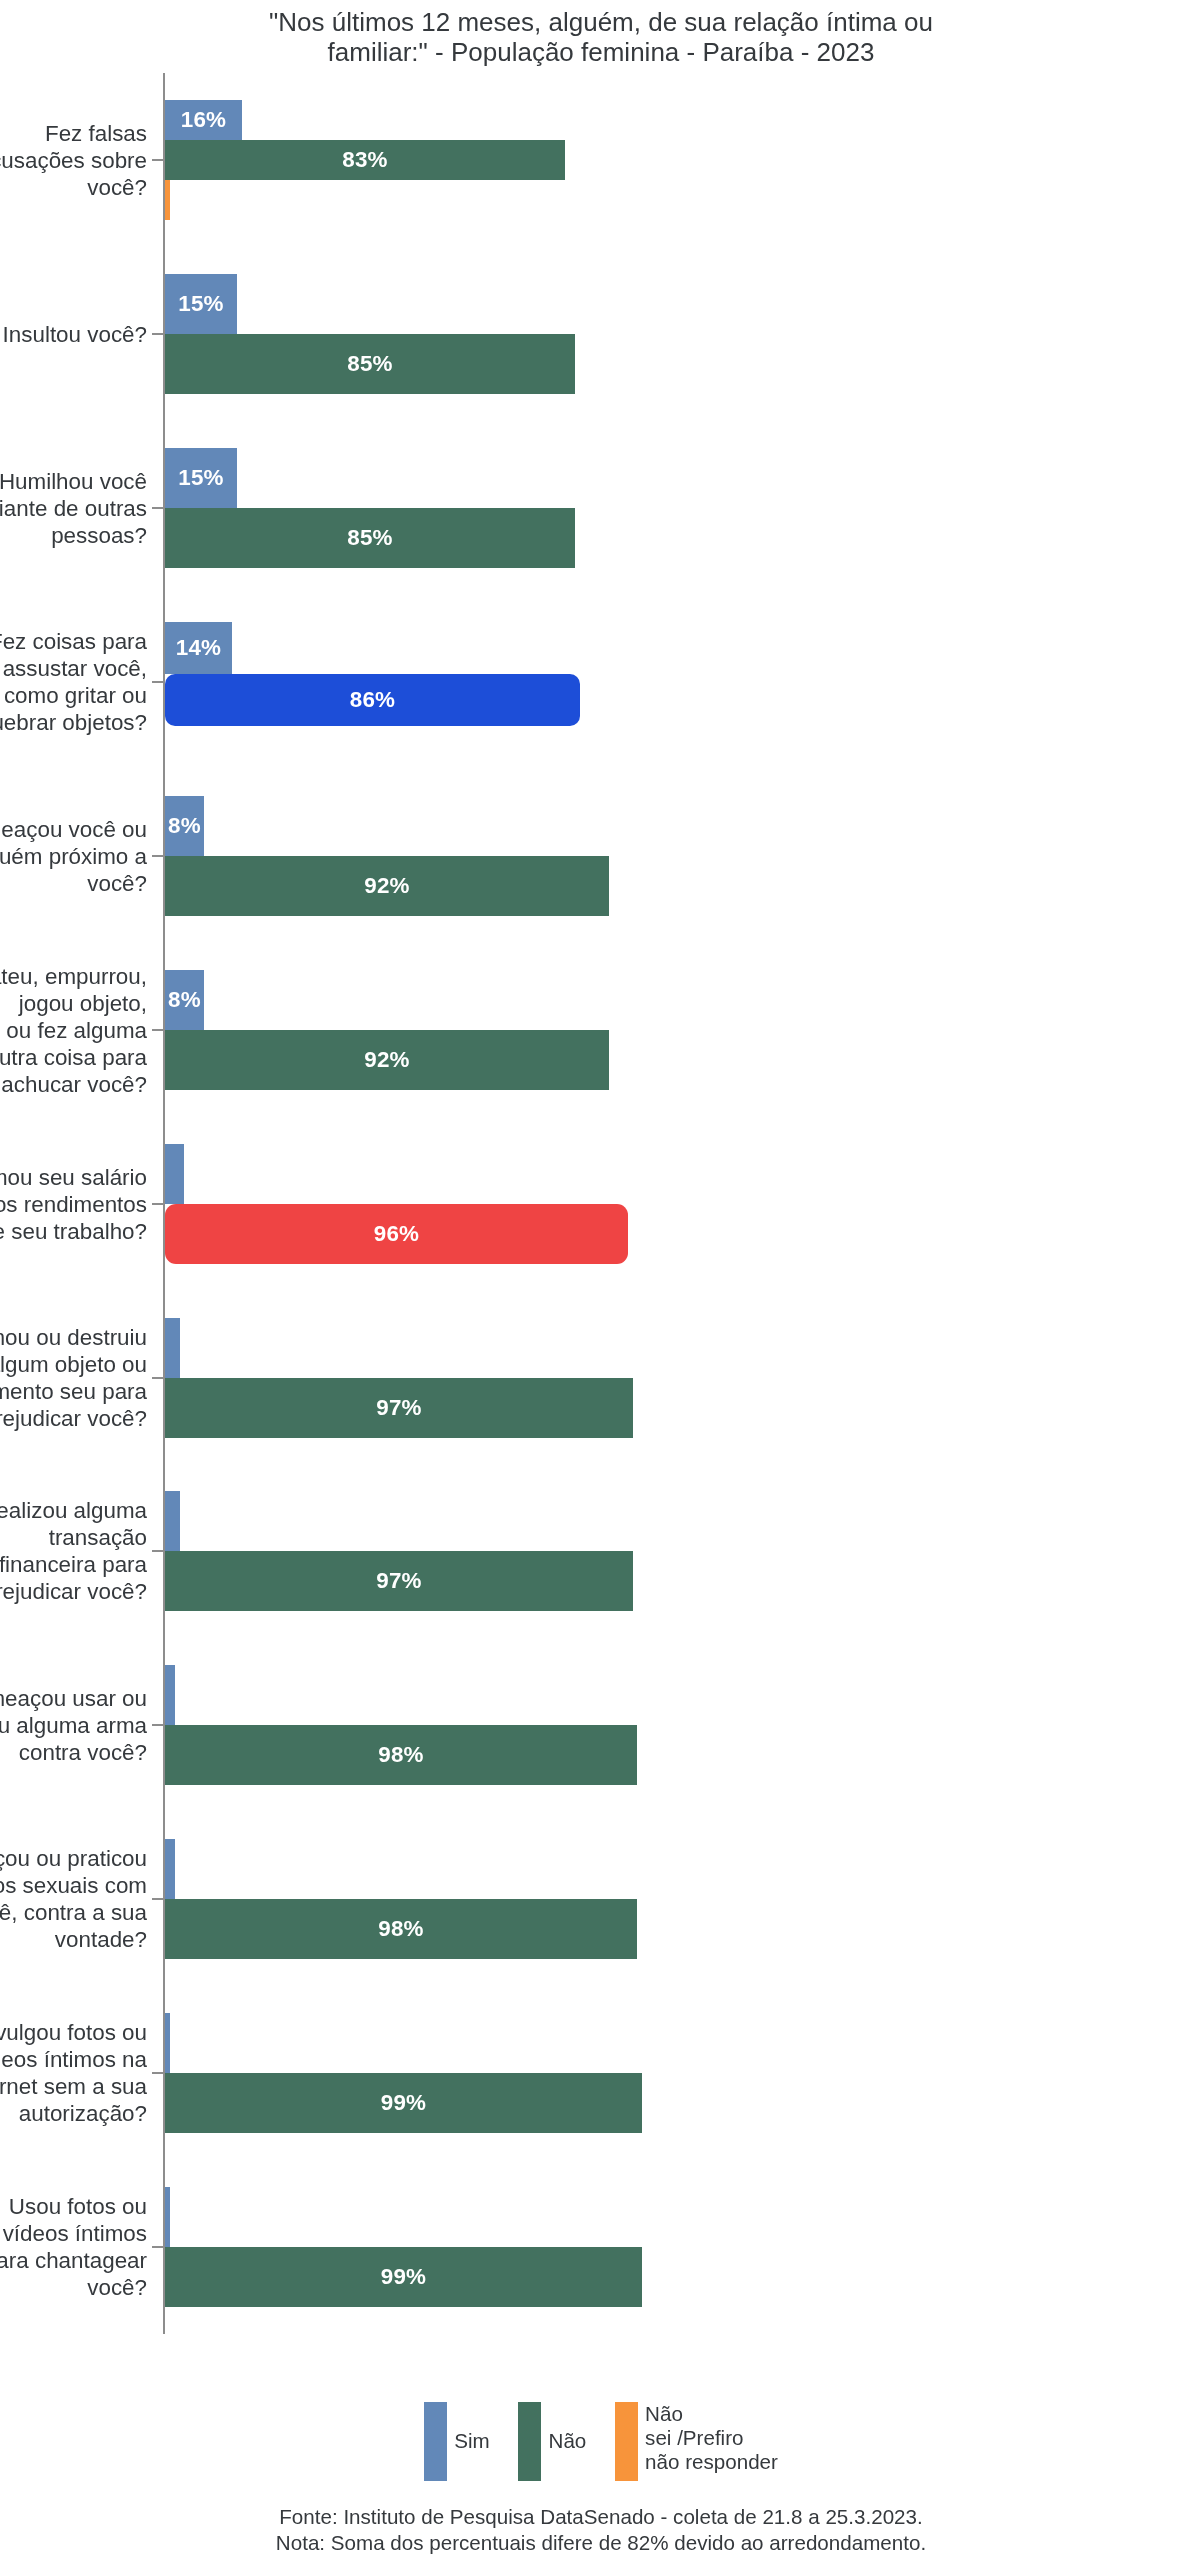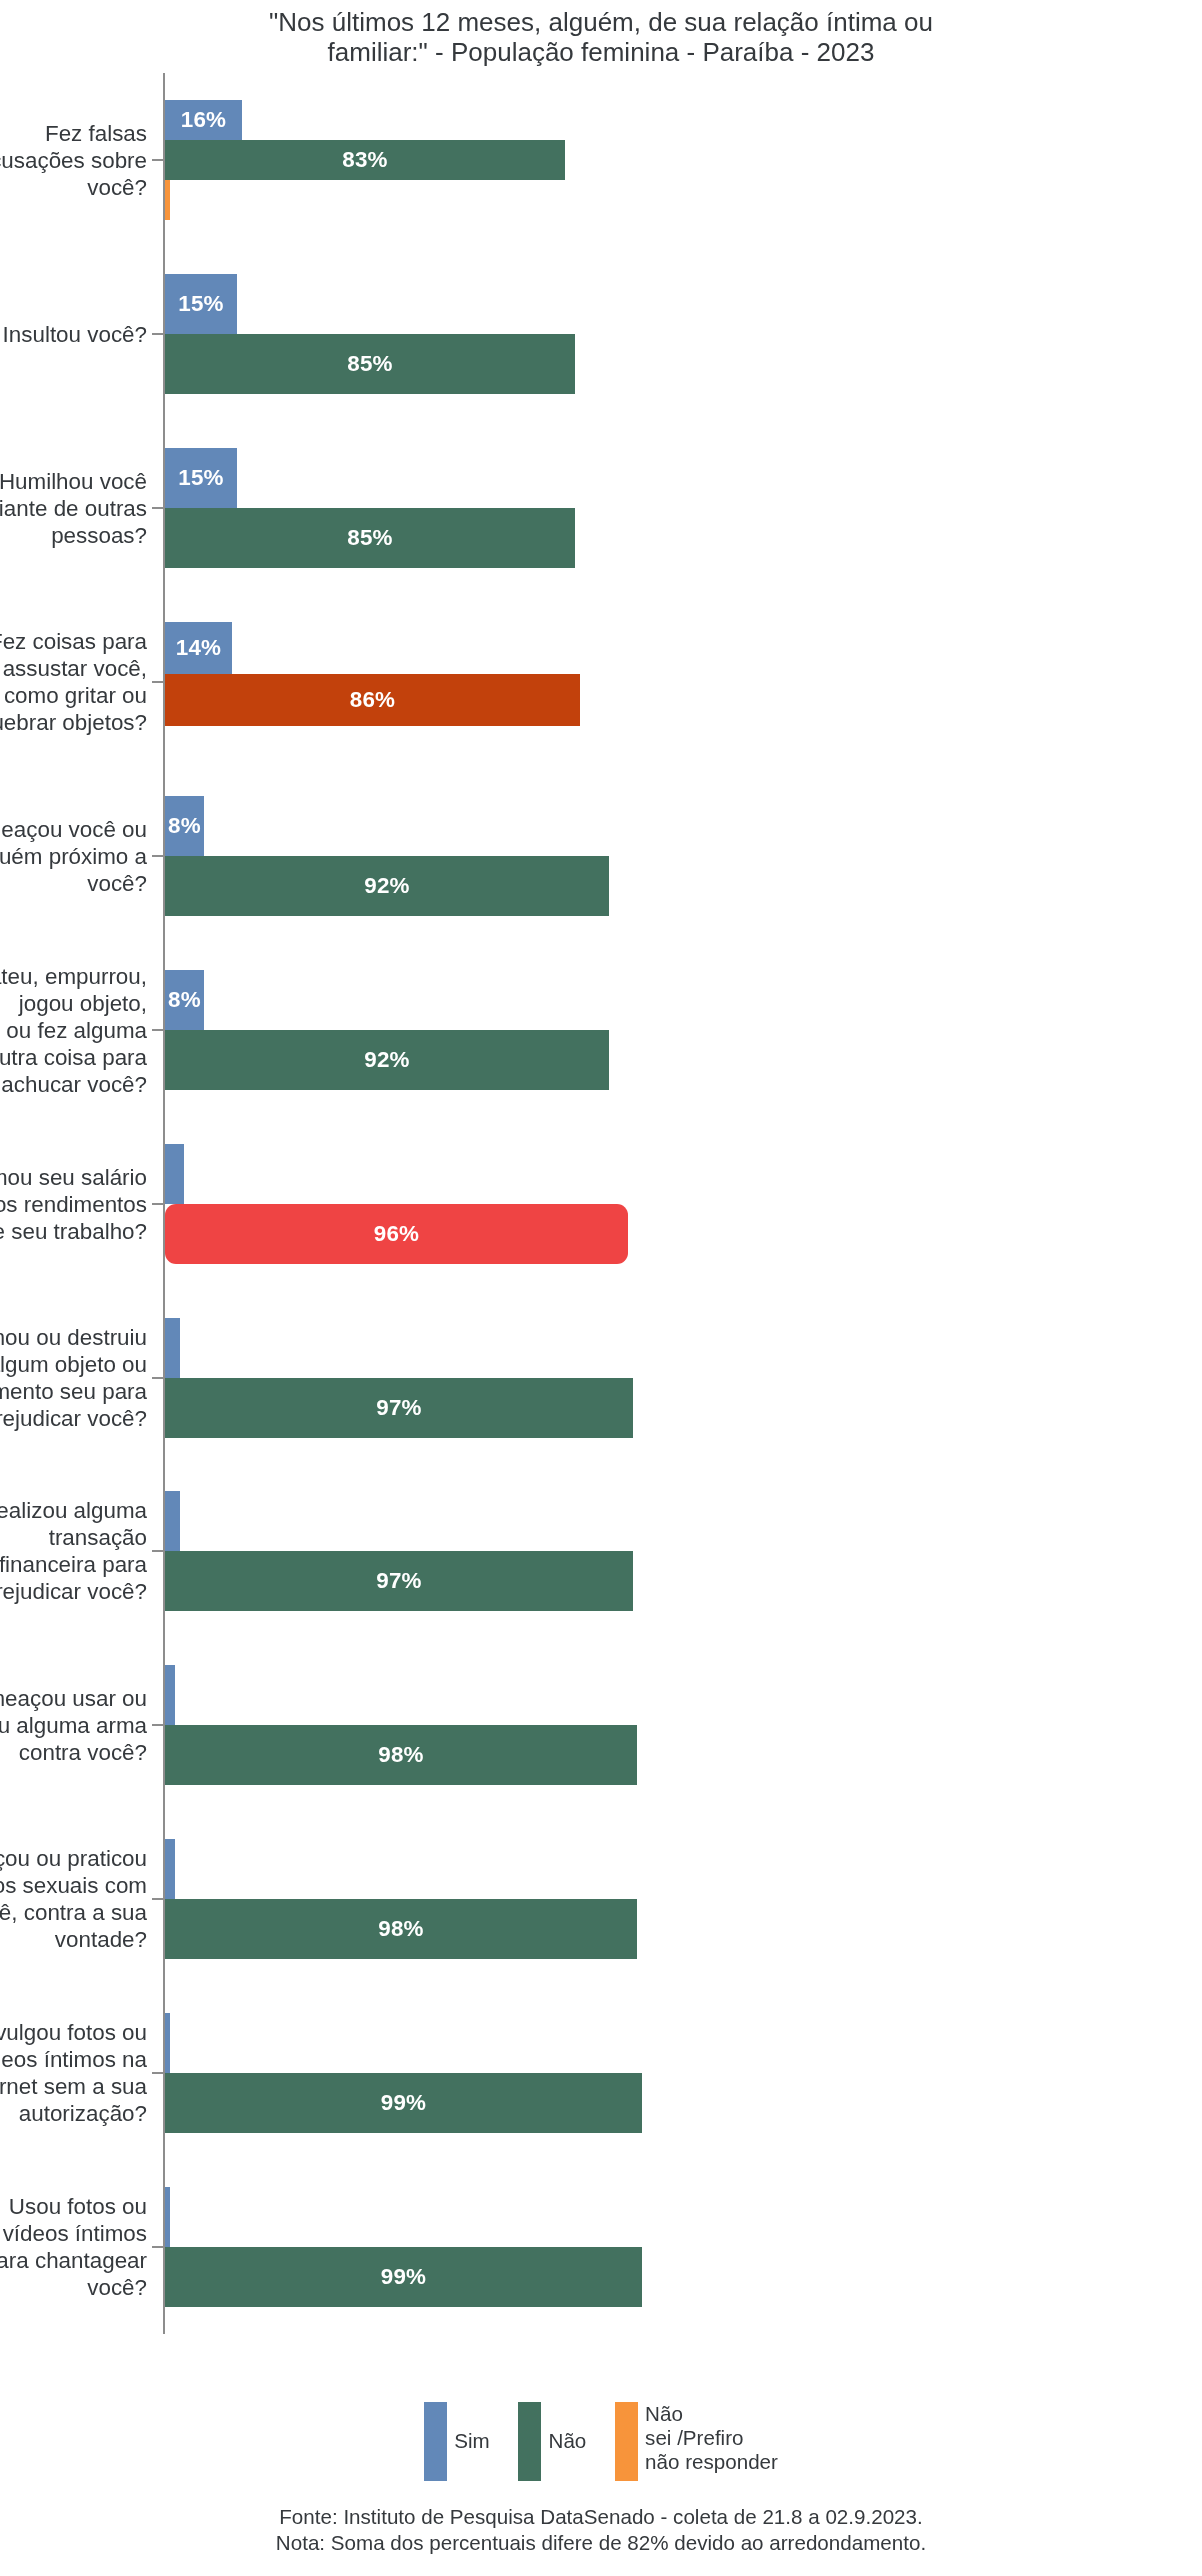"86%" div.seg { background: #c2410c -> #1d4ed8; border-radius: none -> 10px }
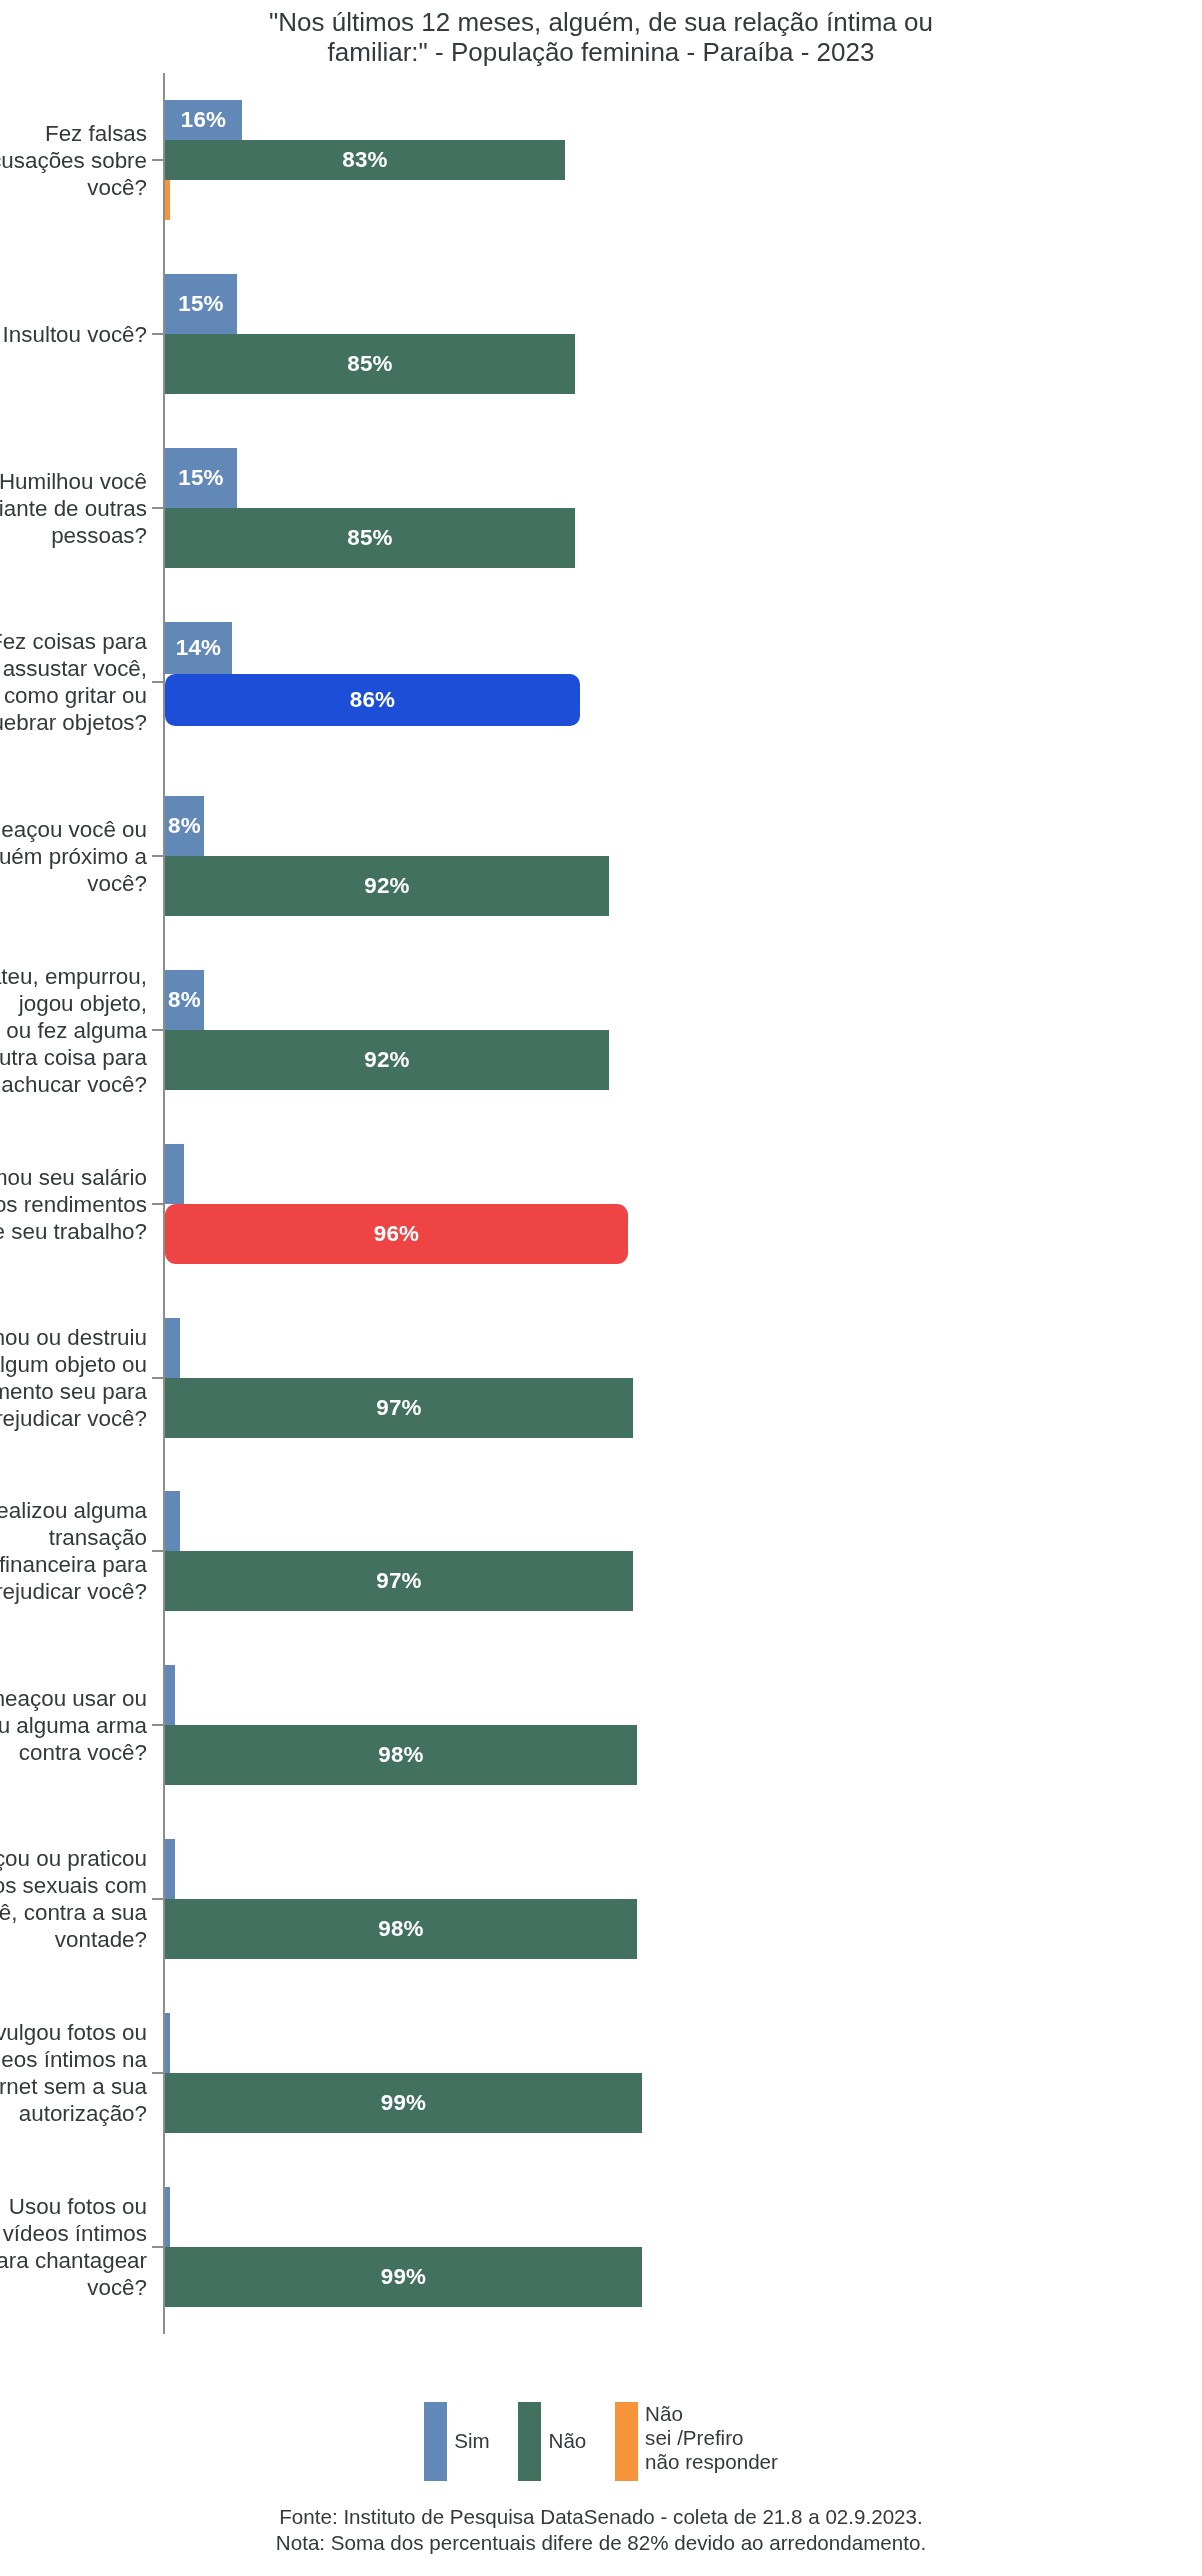"Fonte: Instituto de Pesquisa DataSenado" span { text: 02.9.2023 -> 25.3.2023 }
